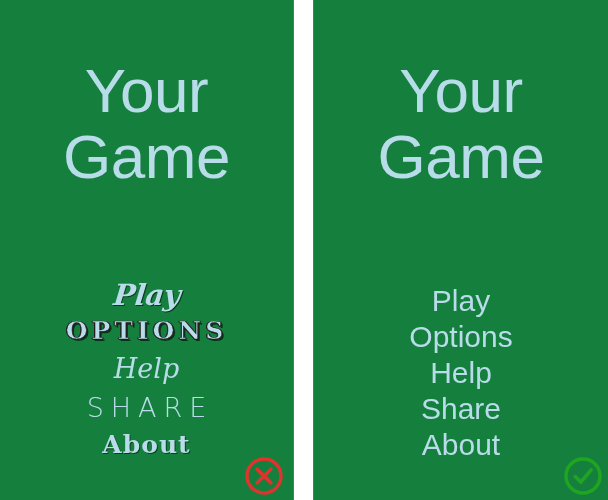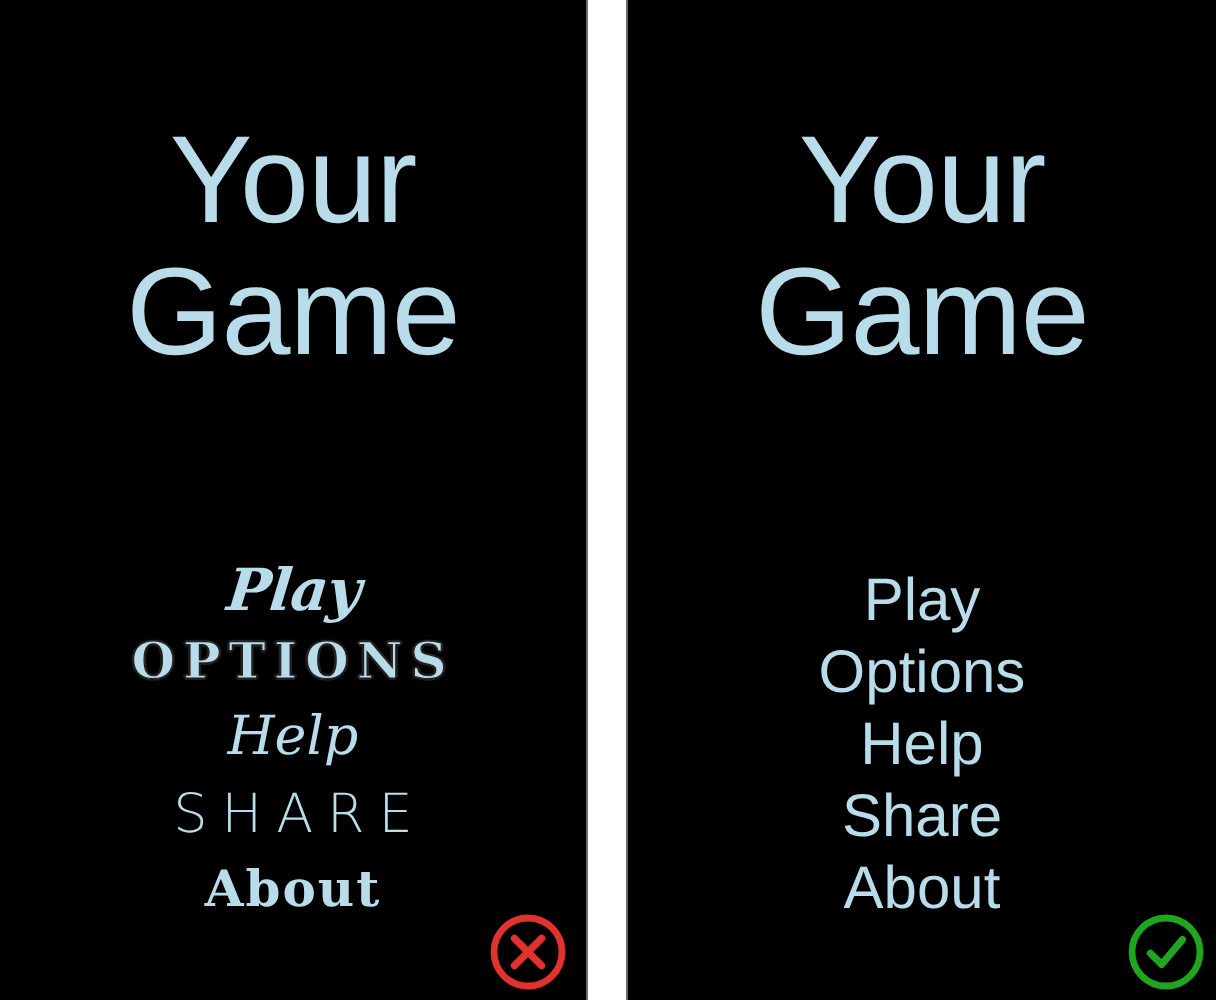"Your" .panel { background: #000000 -> #15803d }
